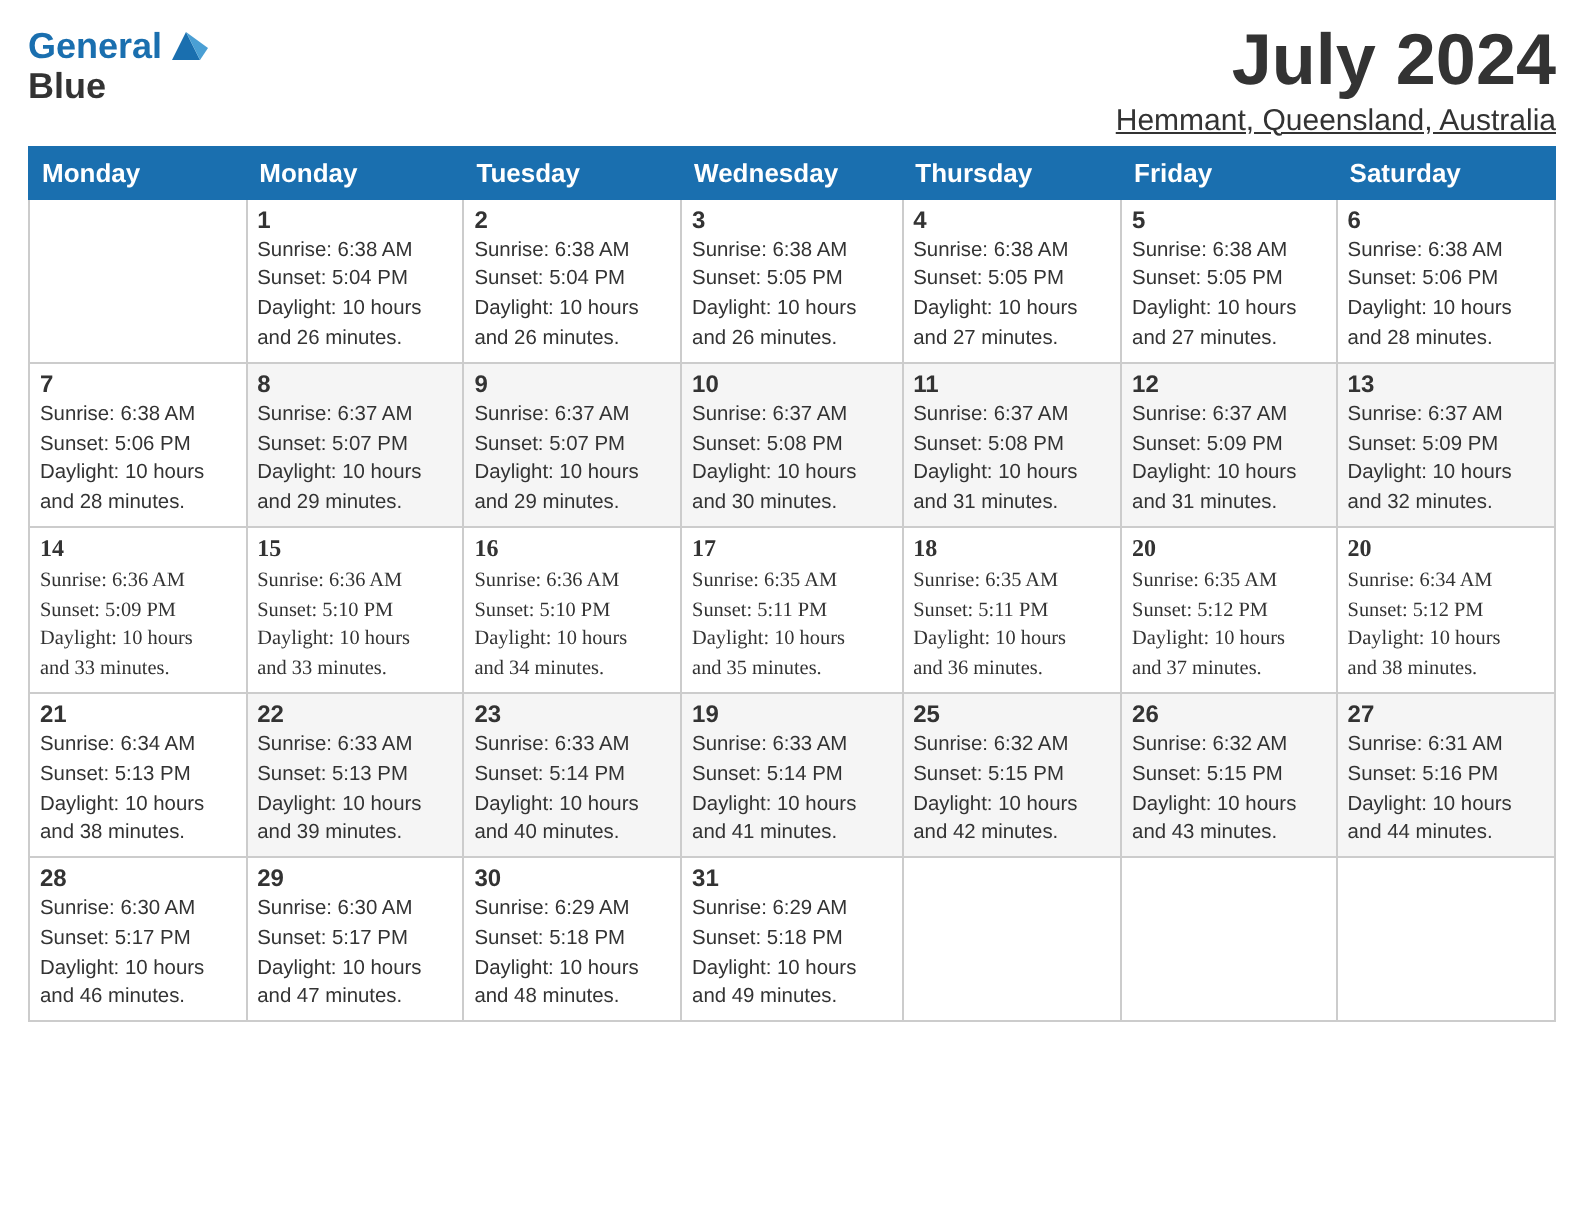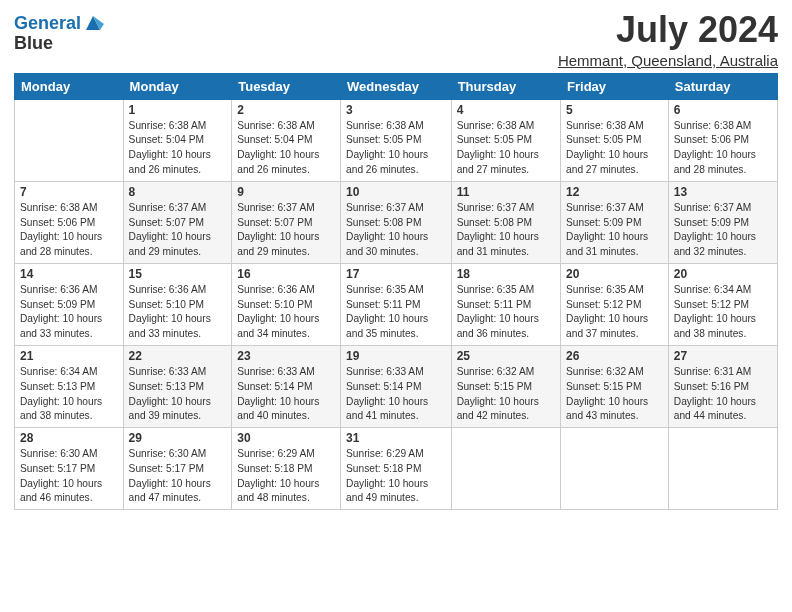"14" .row-3 td { font-family: none -> Liberation Serif, serif }
